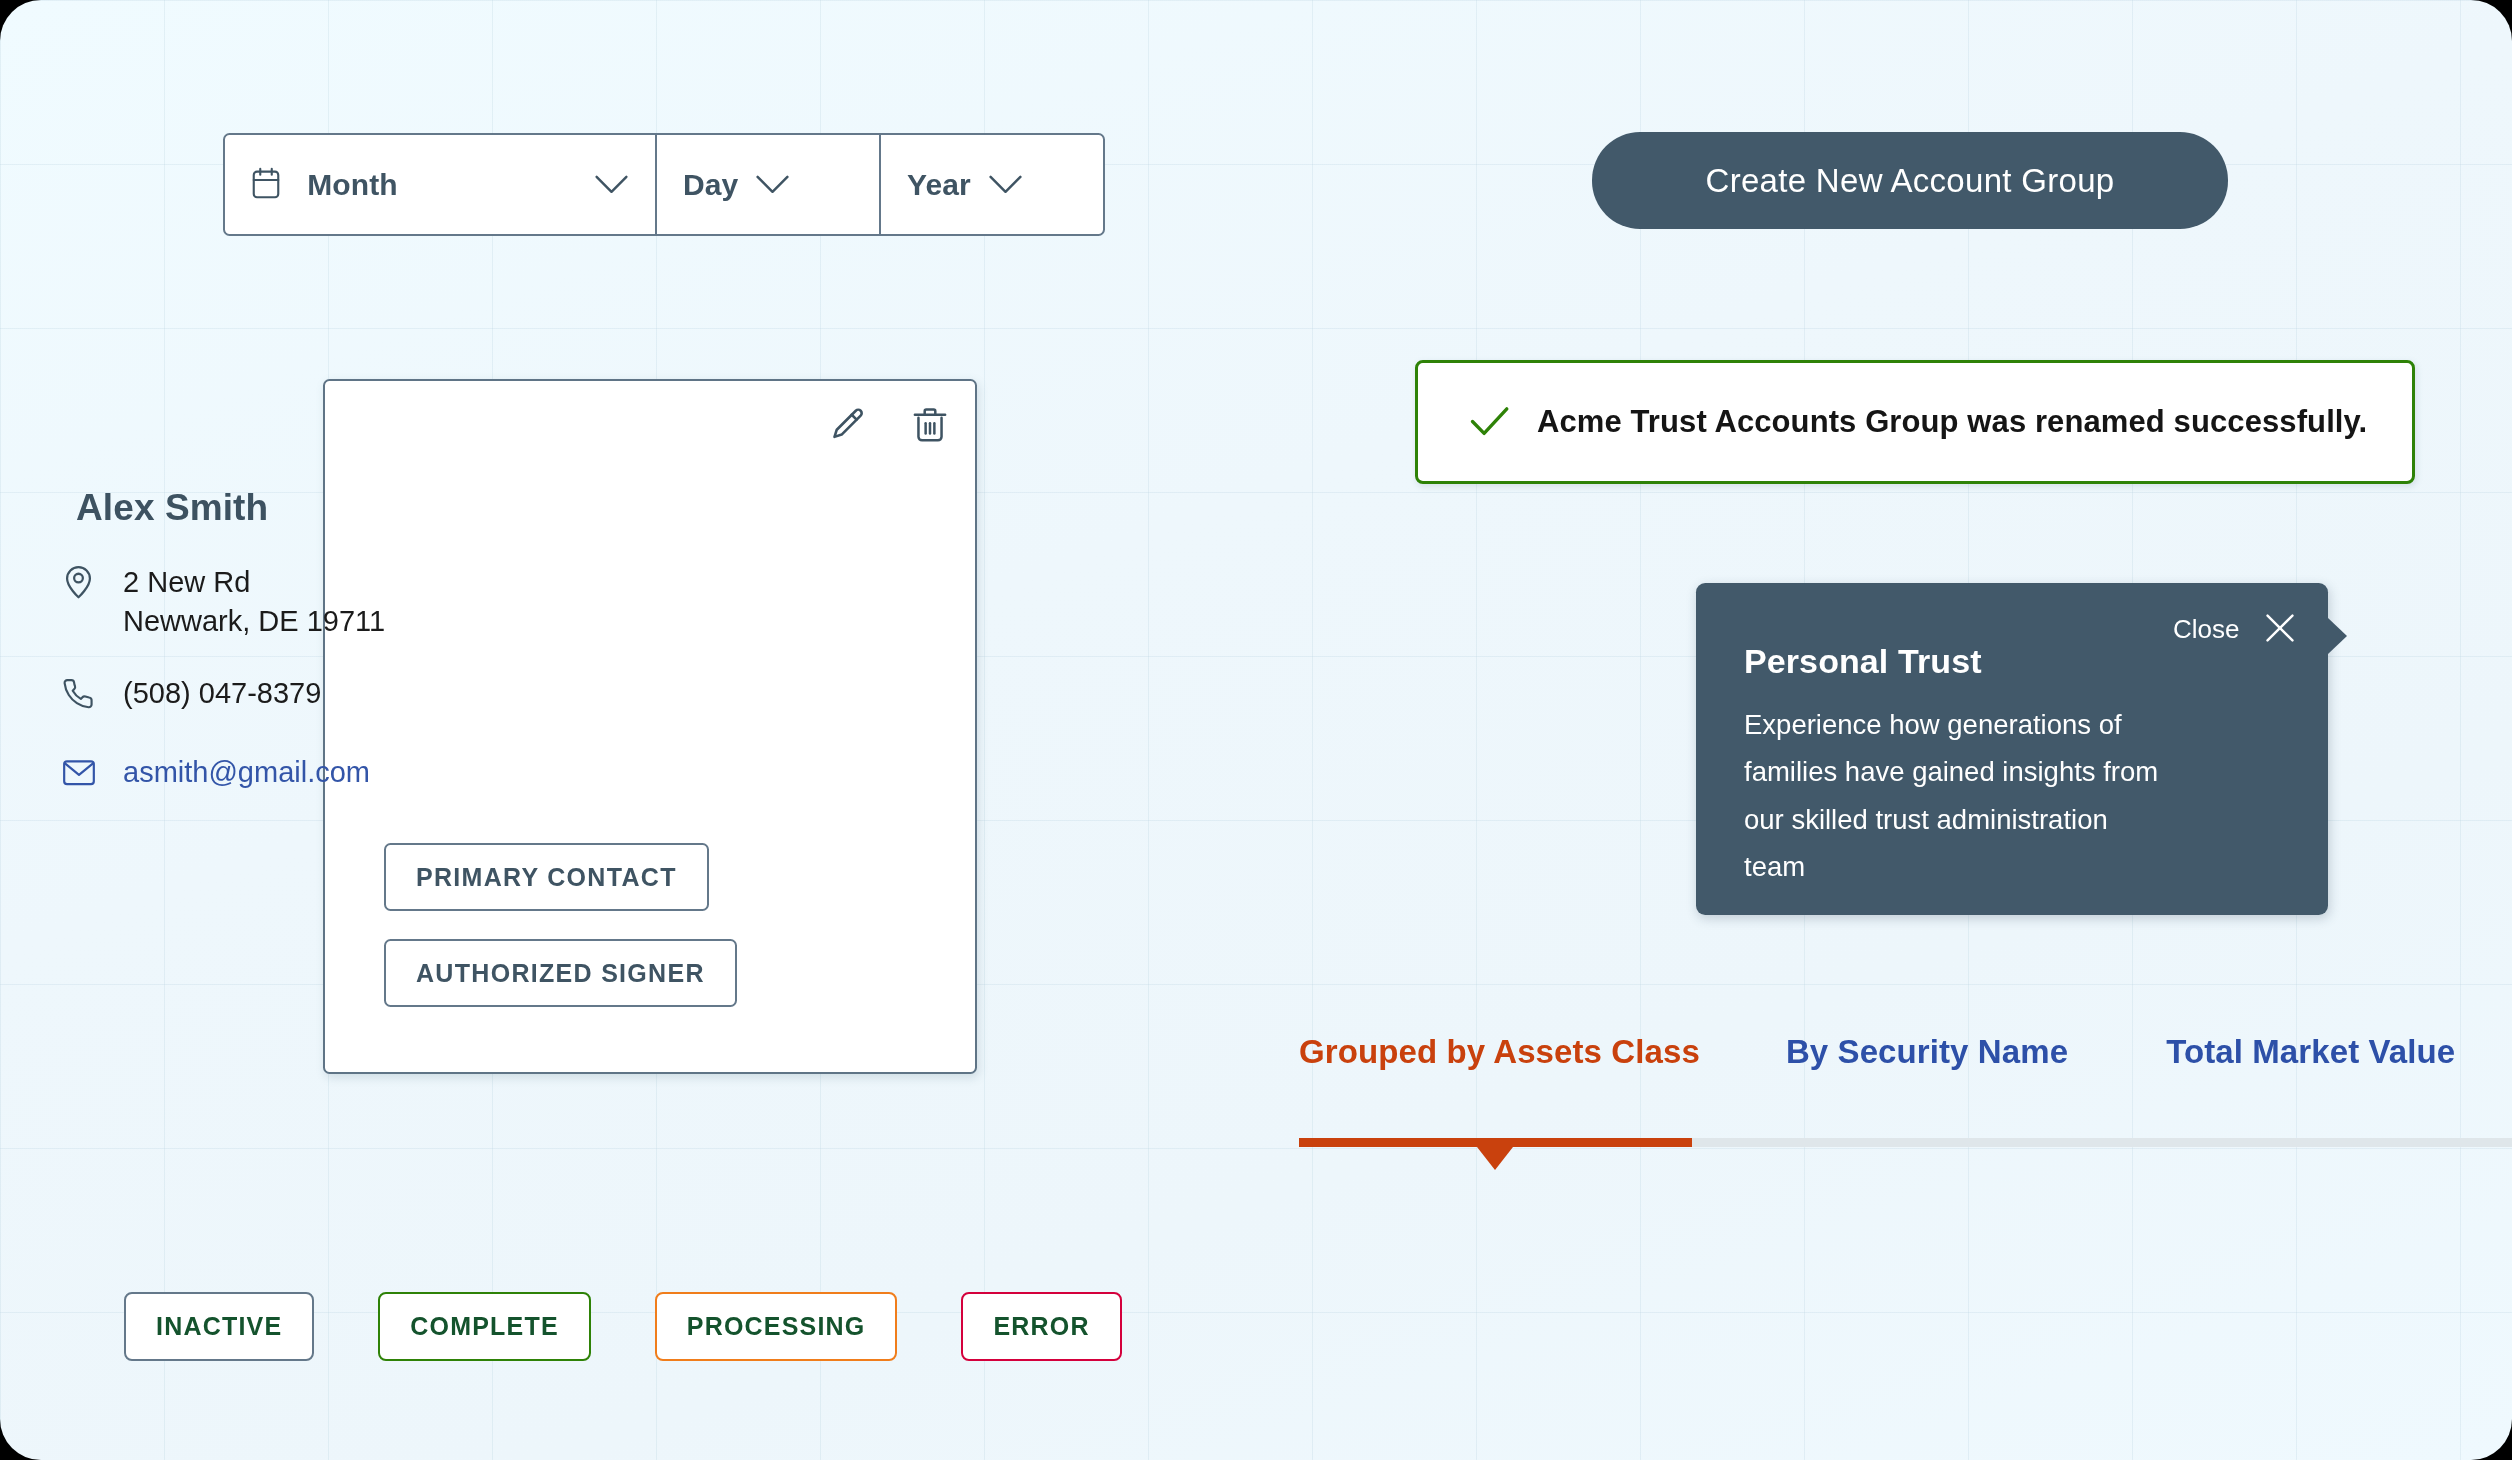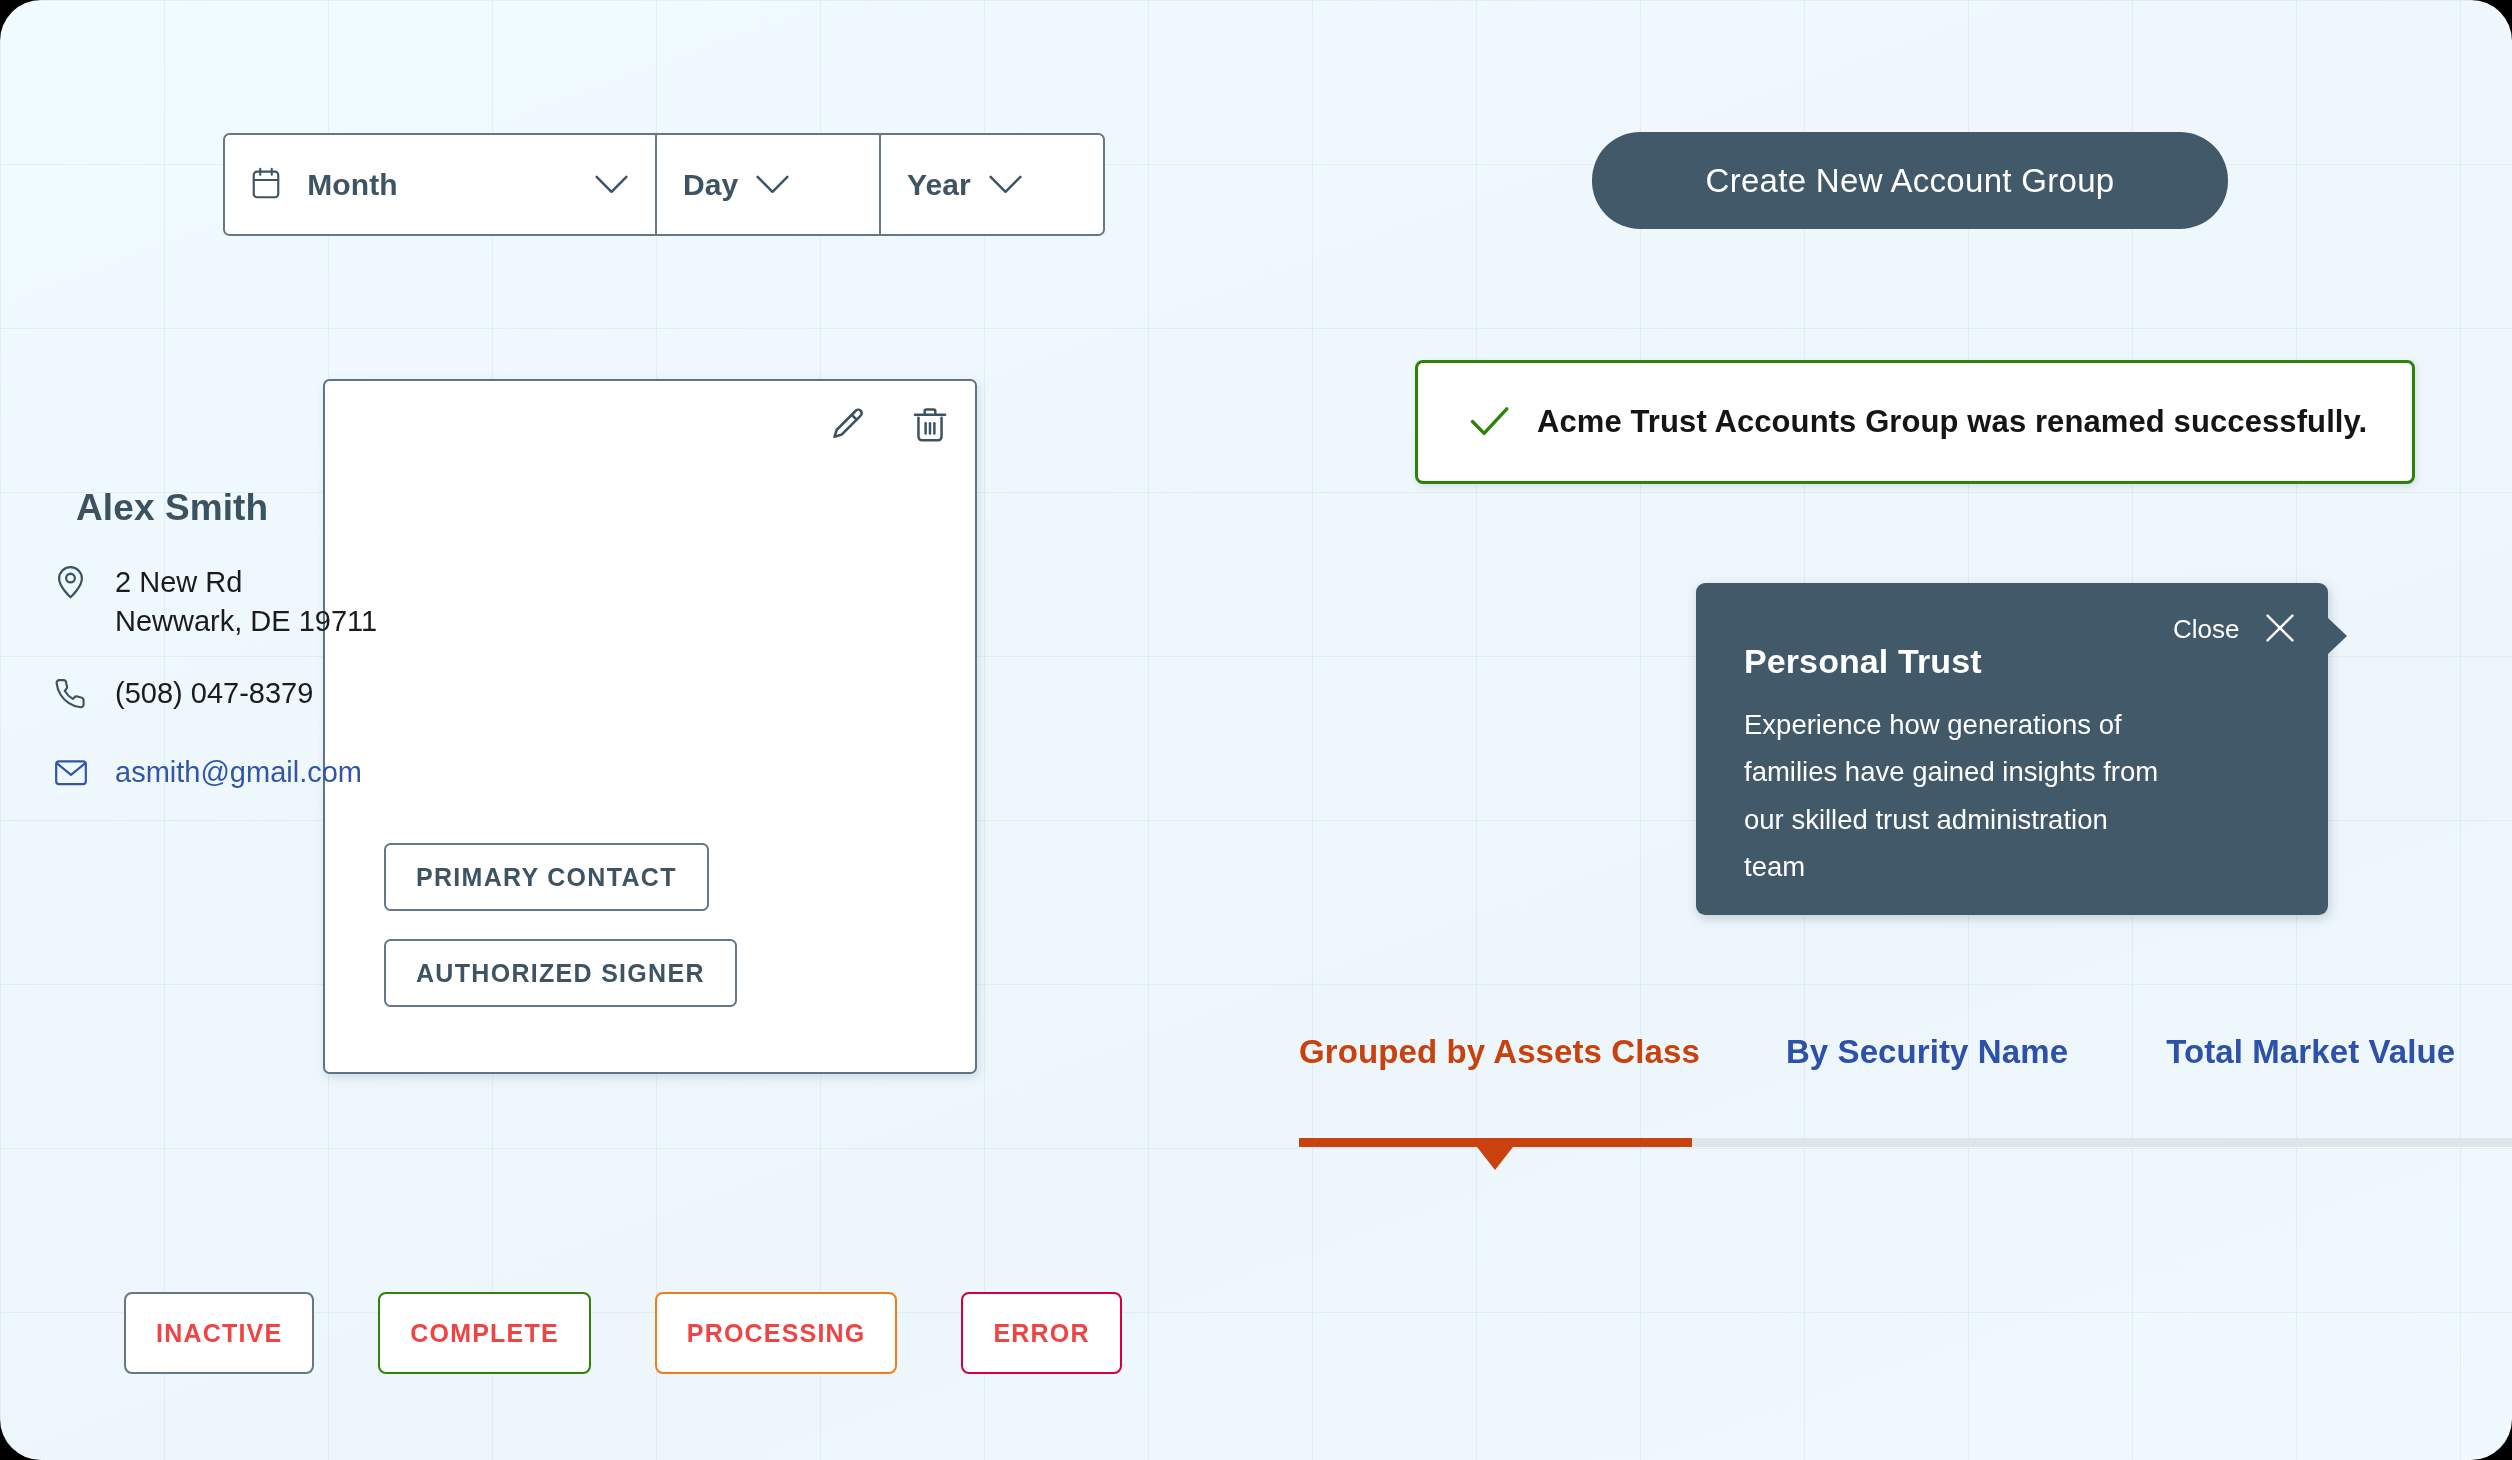"2 New Rd" .info-row { left: 52px -> 60px }
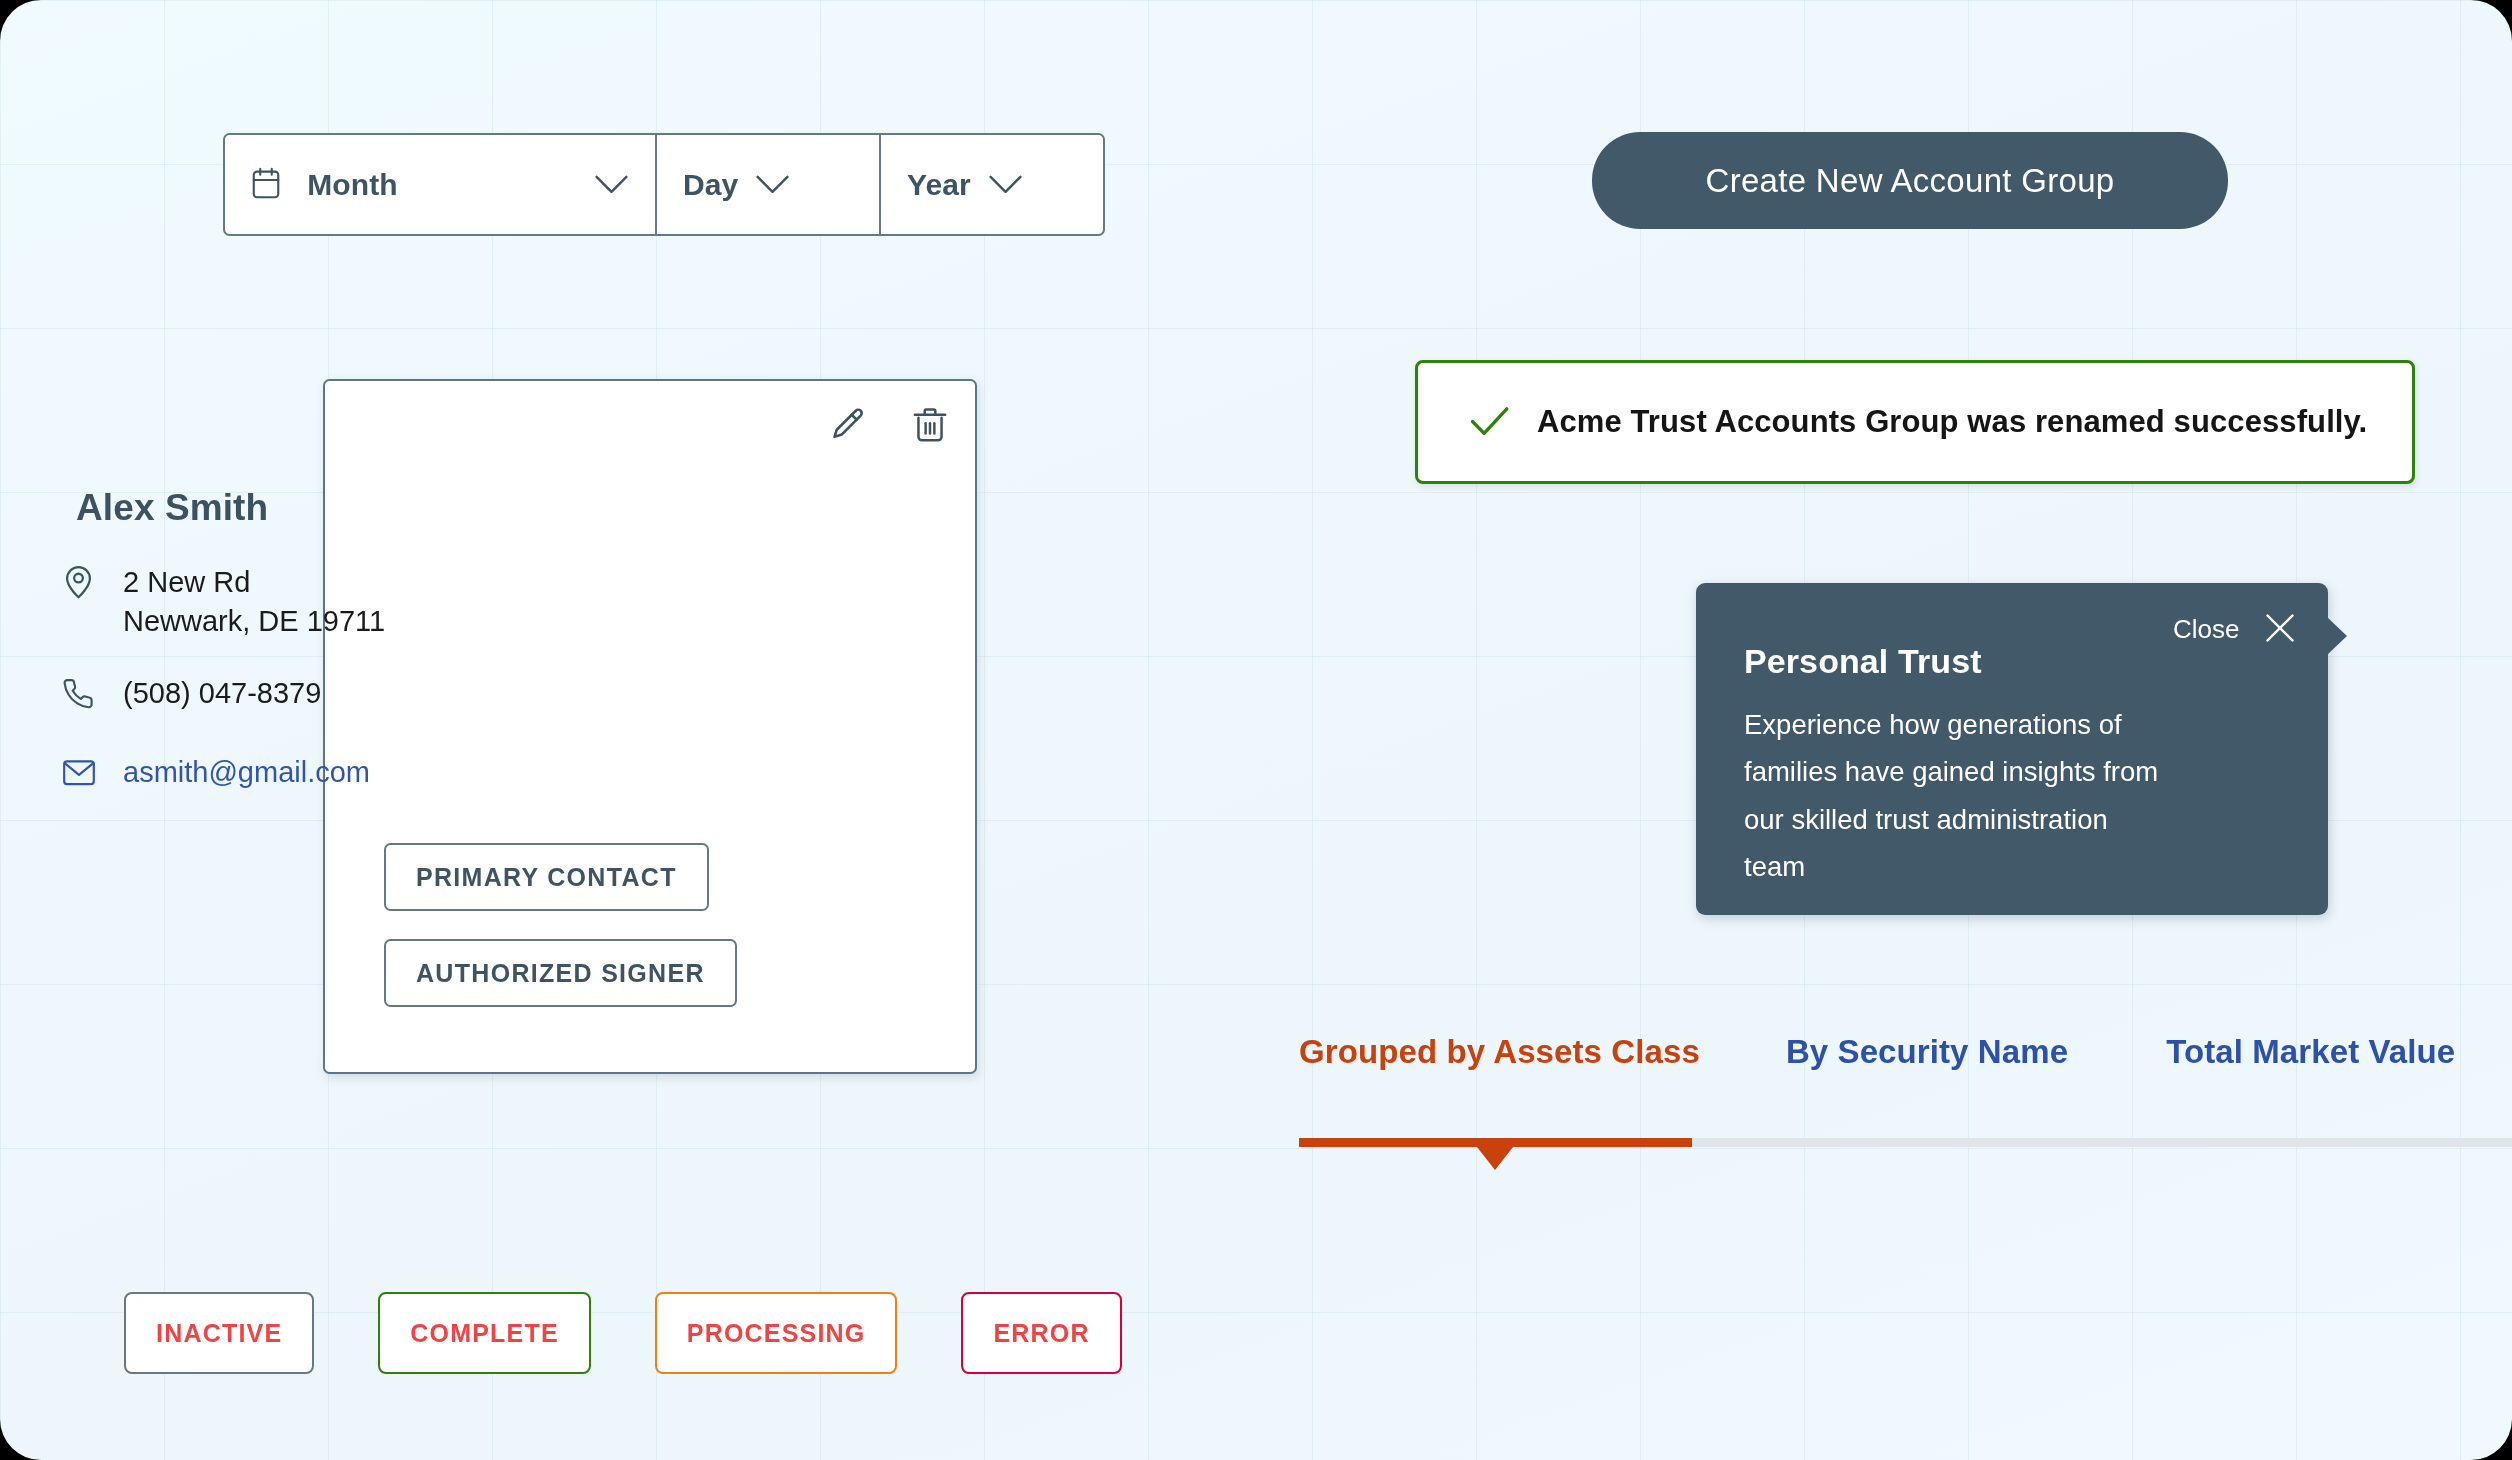"INACTIVE" .status-badge { color: #ef4444 -> #14532d; height: 82px -> 69px }
